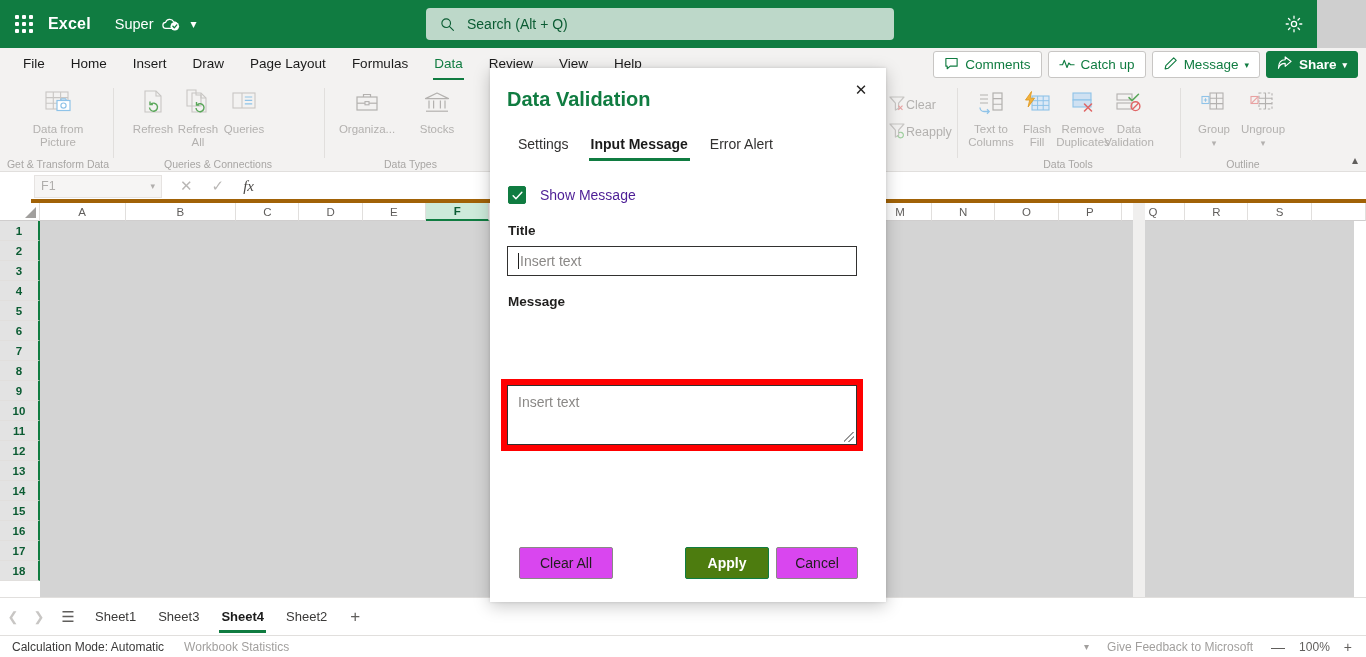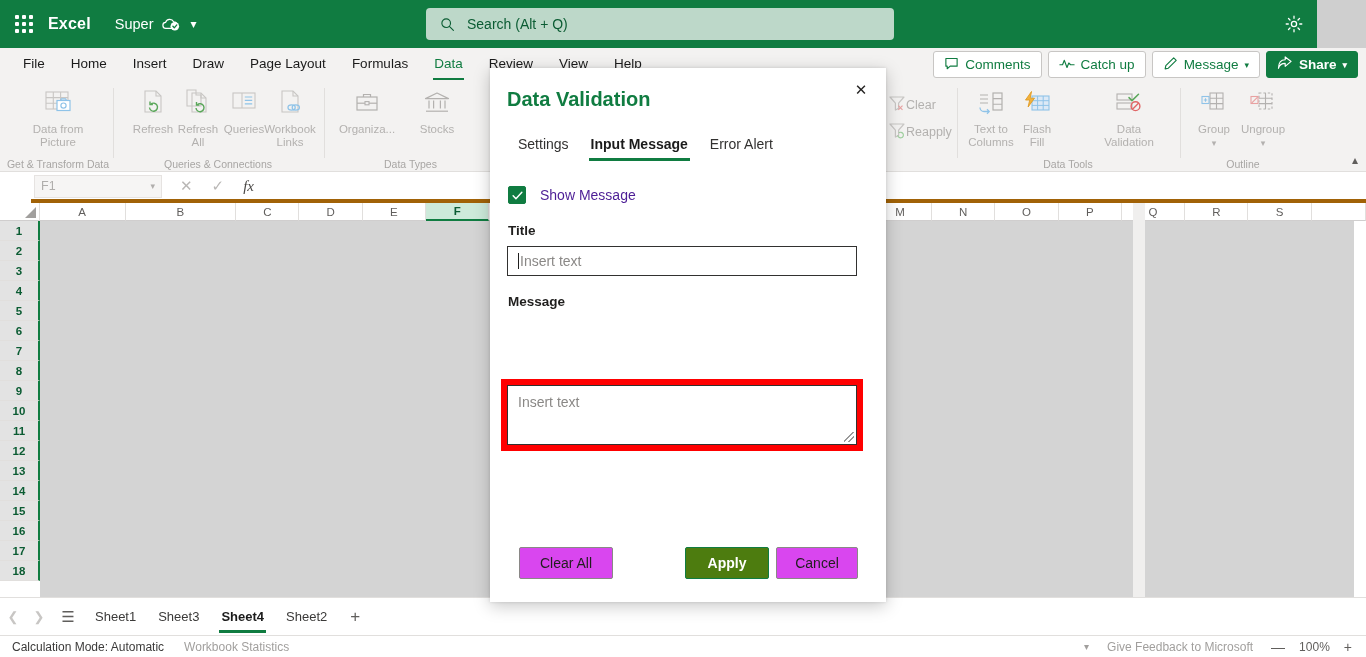"Workbook" div.ritem { html: <div> <span> <svg> <path></path> <path></path> <ellipse></ellipse> <ellipse></ellipse> </svg> </span> <span><span>Workbook</span><br><span>Links</span></span> </div> -> none }
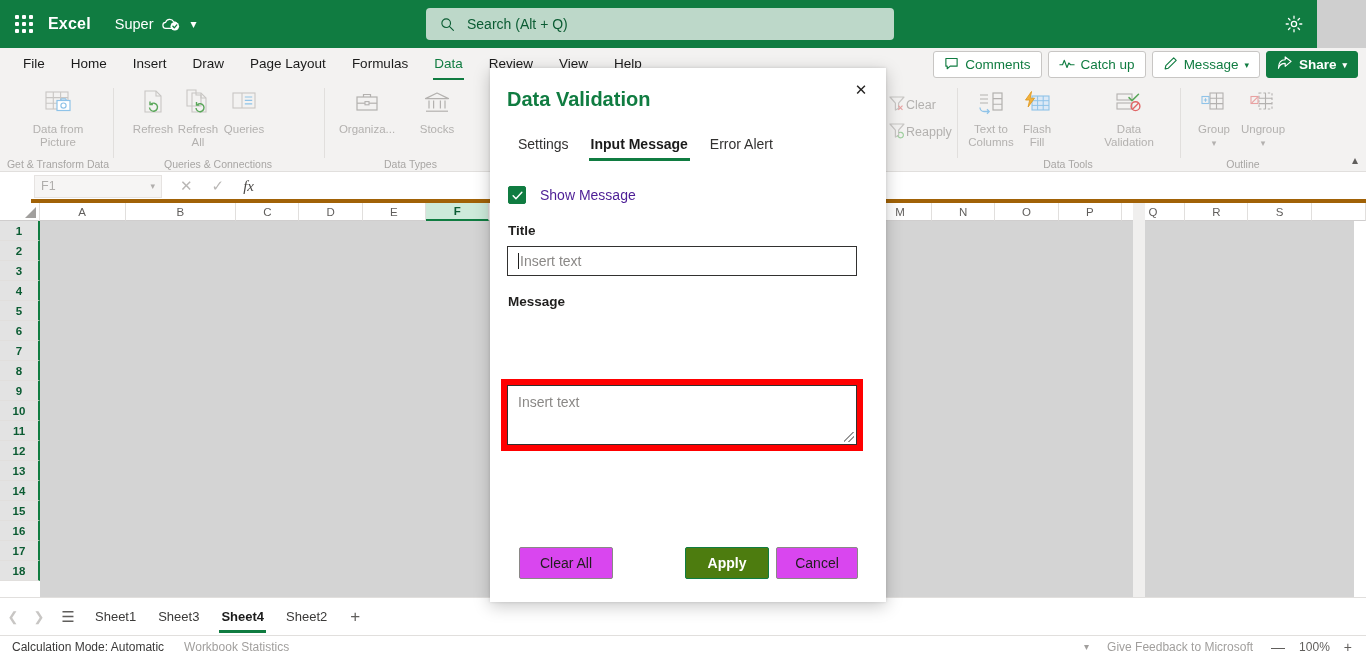"Remove" div.ritem { html: none -> <div> <span> <svg> <rect></rect> <rect></rect> <path></path> </svg> </span> <span><span>Remove</span><br><span>Duplicates</span></span> </div> }
